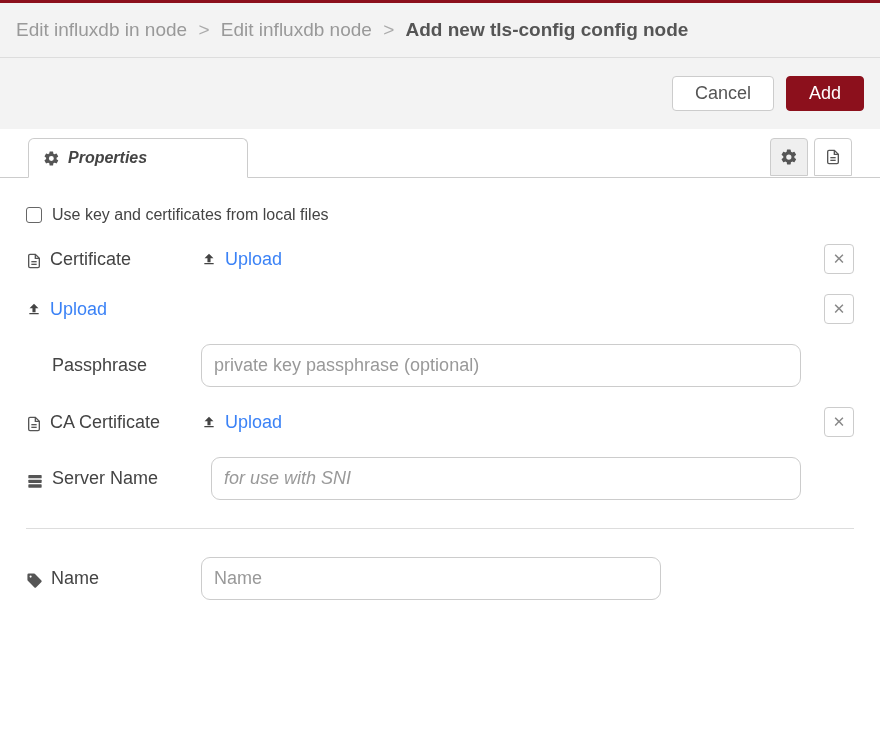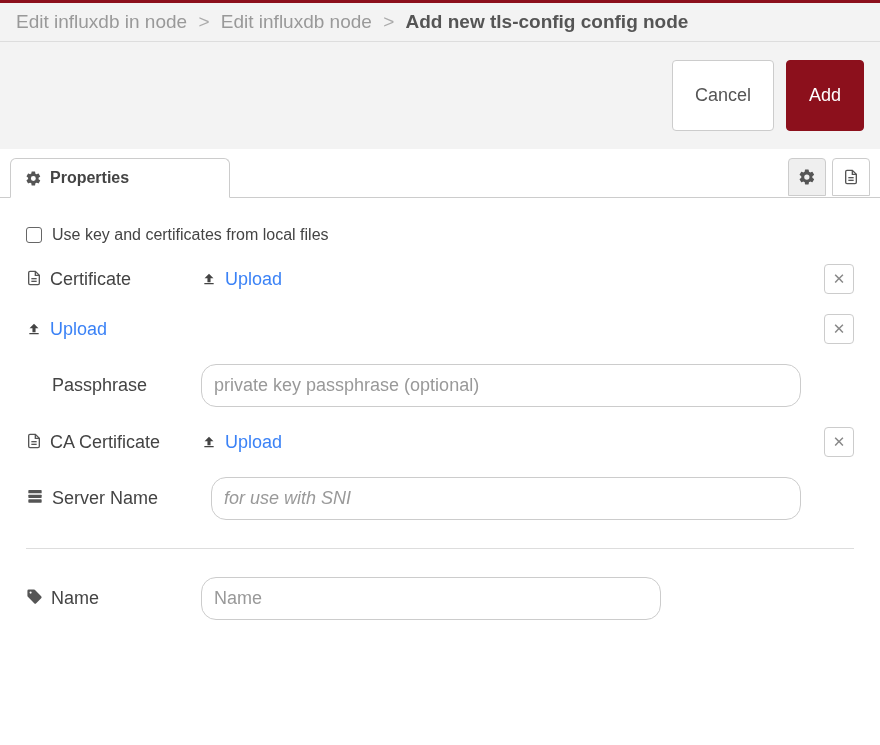"Edit influxdb in node >" .breadcrumb { padding: 8px 16px -> 16px 16px }
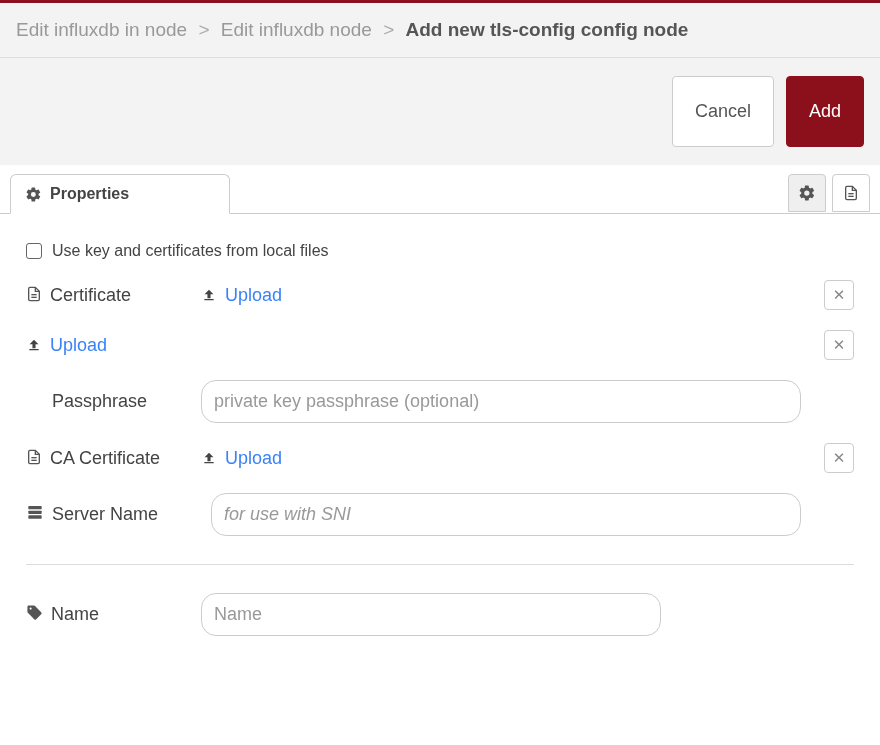"Cancel" .btn { padding: 24px 22px -> 6px 22px }
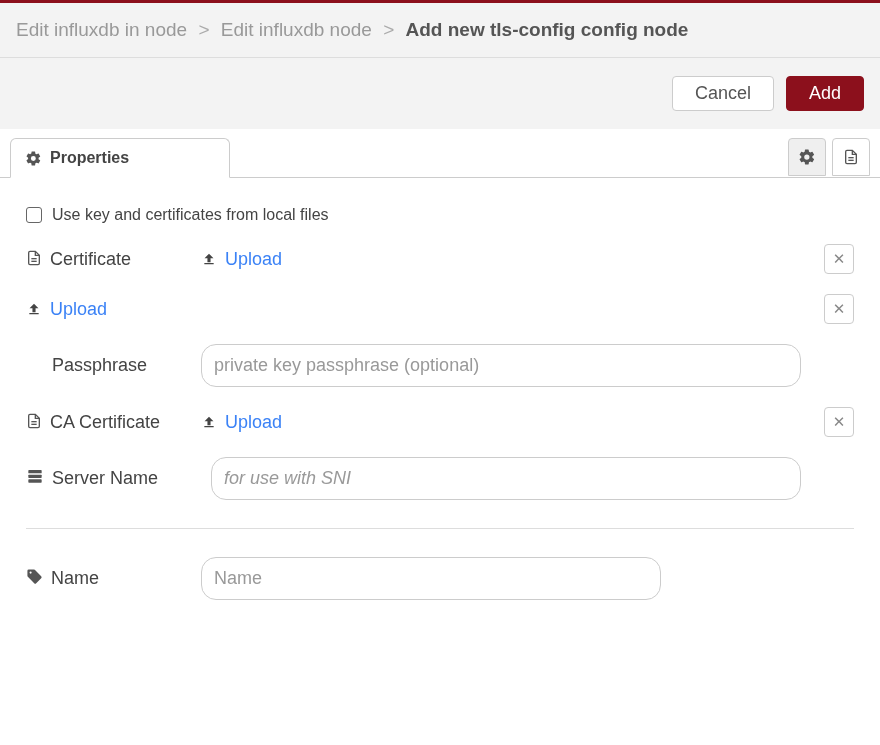"Properties" .tabsrow { font-style: none -> italic; padding: 0 10px -> 0 28px }
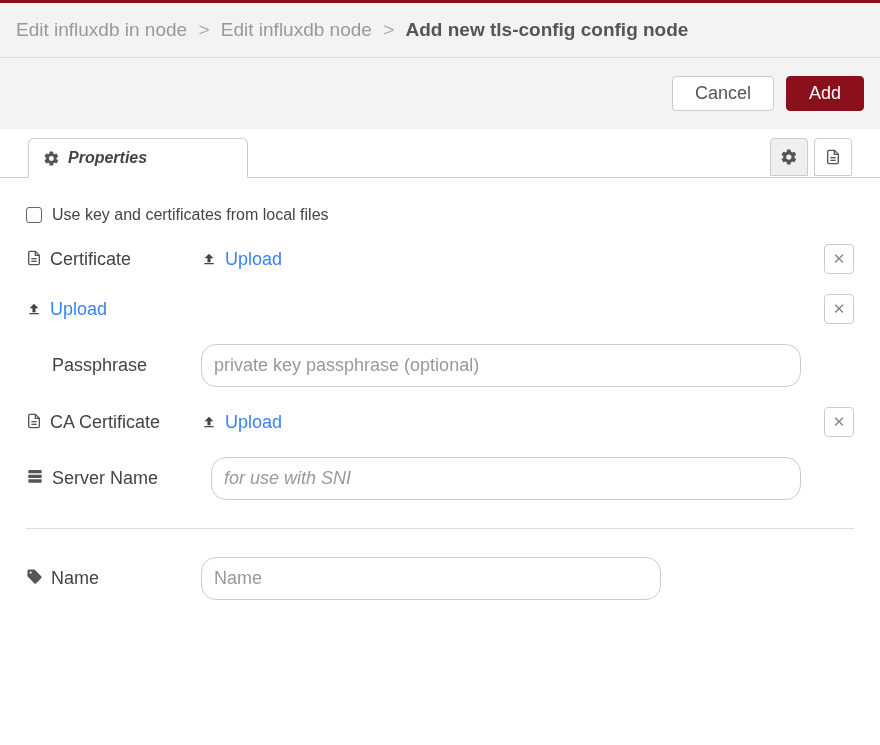"Certificate" .form-row .label { align-items: flex-start -> flex-end }
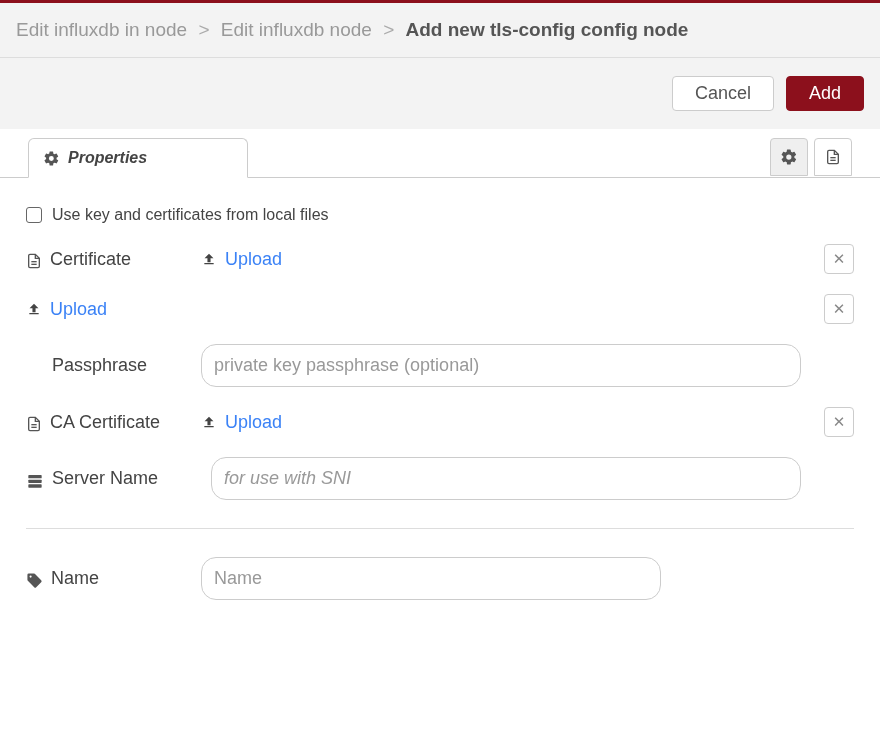"private key passphrase (optional)" input[type="text"] { border-radius: 15px -> 9px }
